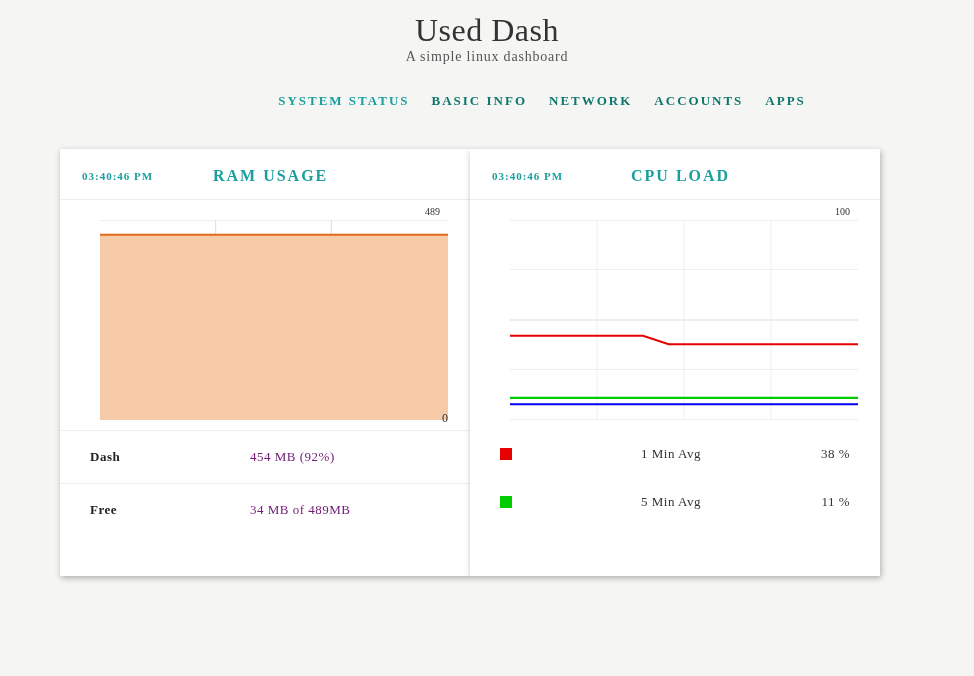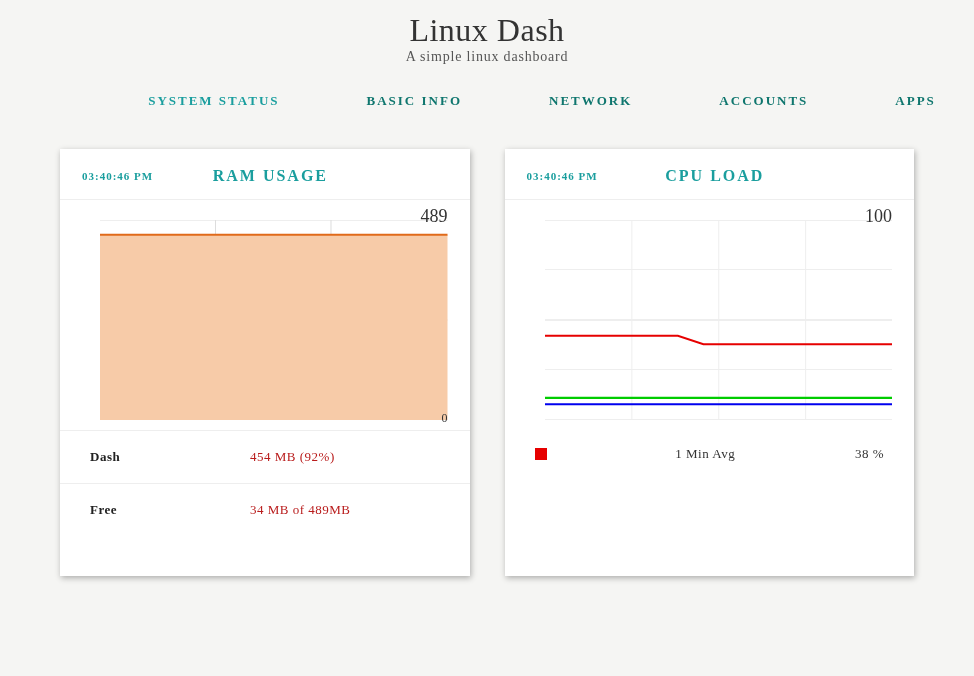"Linux Dash" h1.title { text: Linux -> Used }
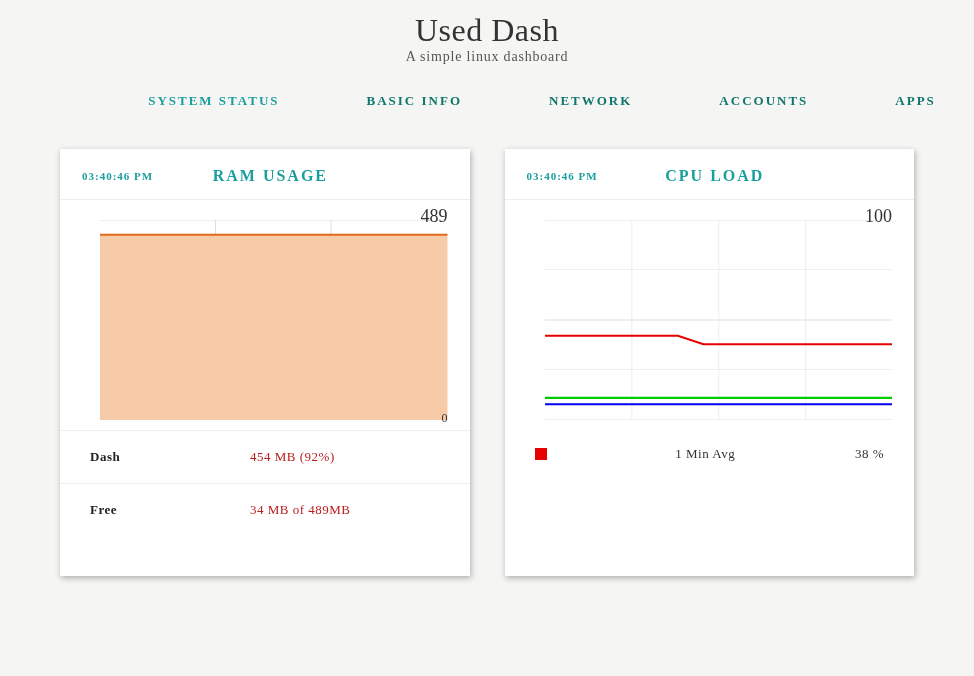"SYSTEM STATUS" .nav { gap: 87px -> 22px }
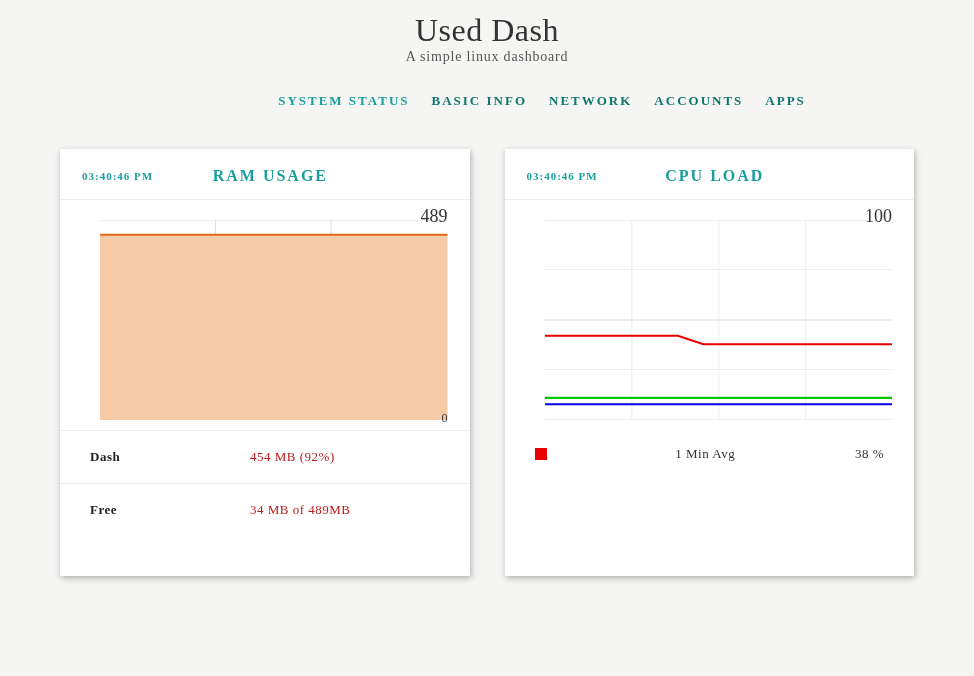"03:40:46 PM" .cards { gap: 35px -> none }
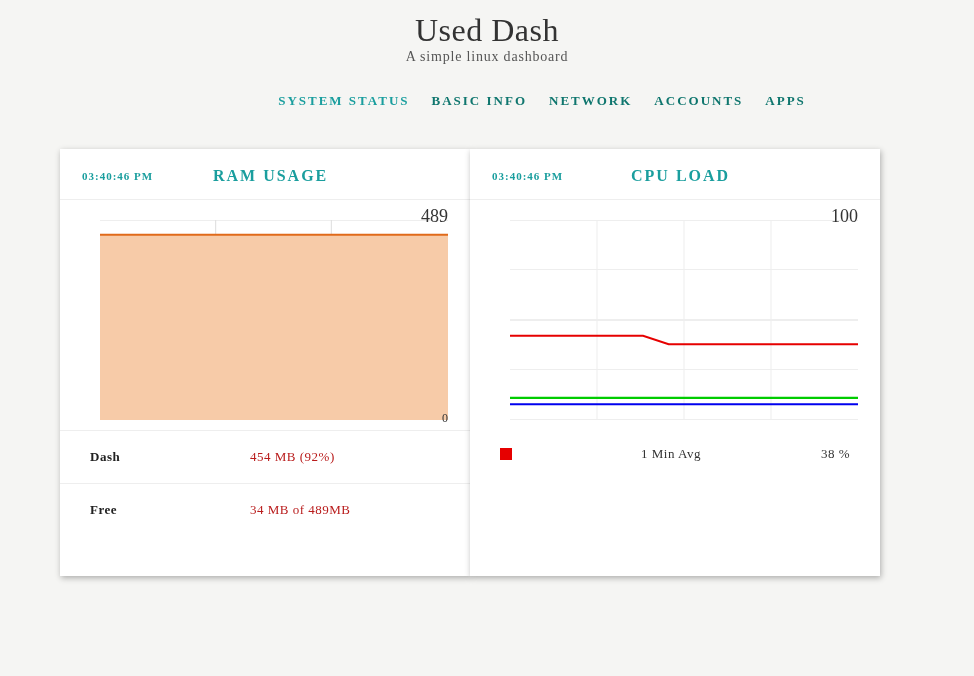"489" .chart-label-top { font-size: 18px -> 10px; right: 0 -> 8px }
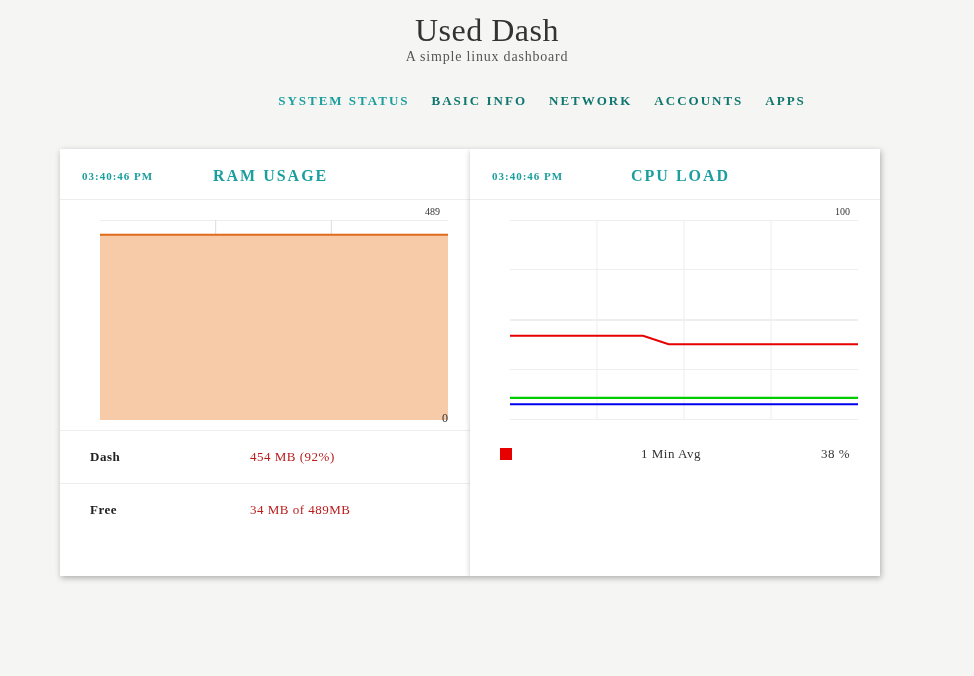"454 MB (92%)" .stats-value { color: #b91c1c -> #701a75 }
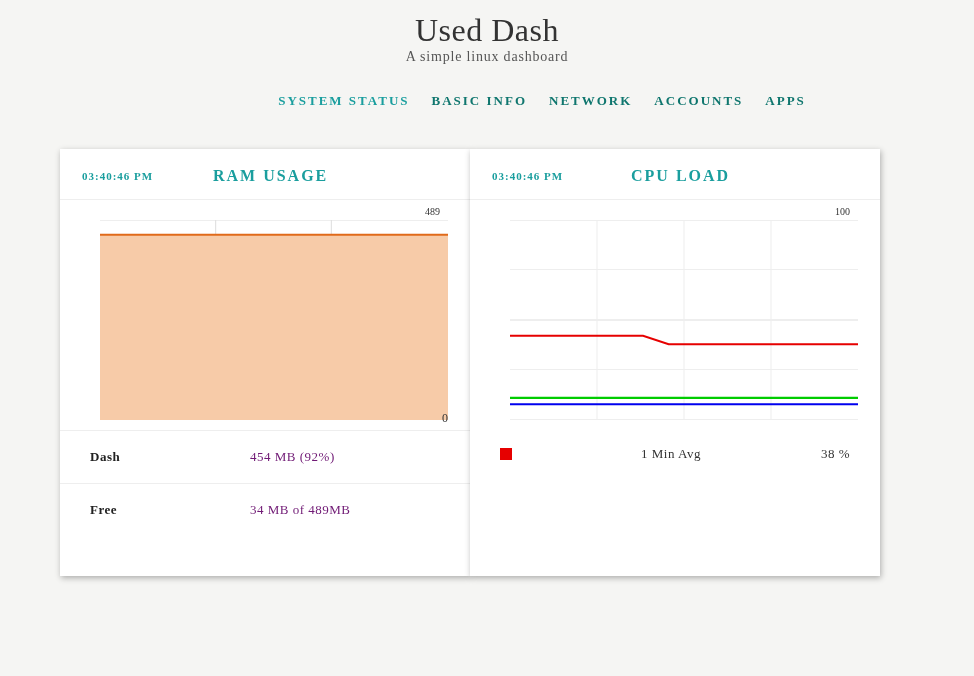"5 Min Avg" div.legend-row { html: none -> <div> <span></span> <span>5 Min Avg</span> <span>11 %</span> </div> }
